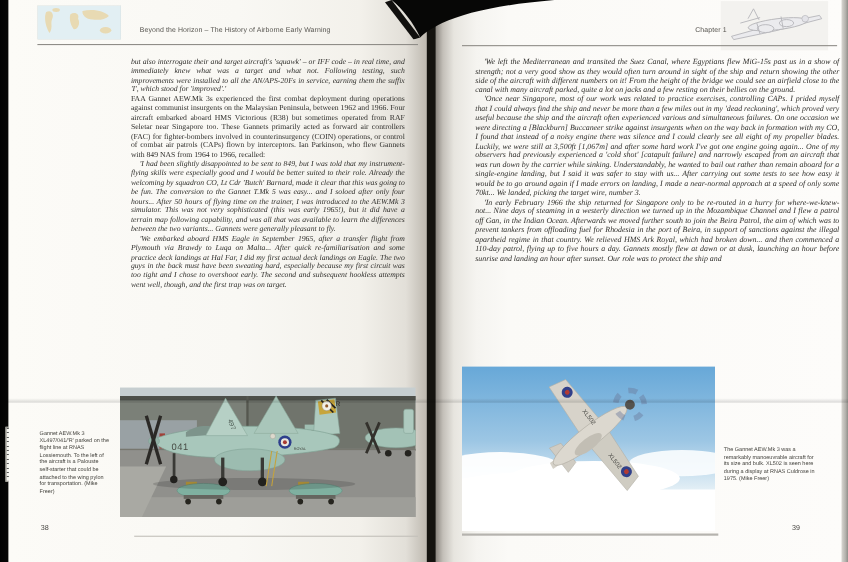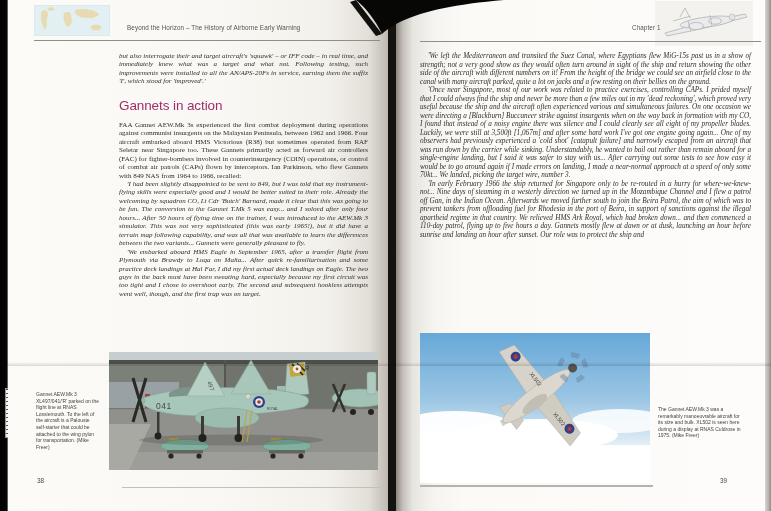"'We left the Mediterranean and" .rp-col { left: 24px -> 36px }
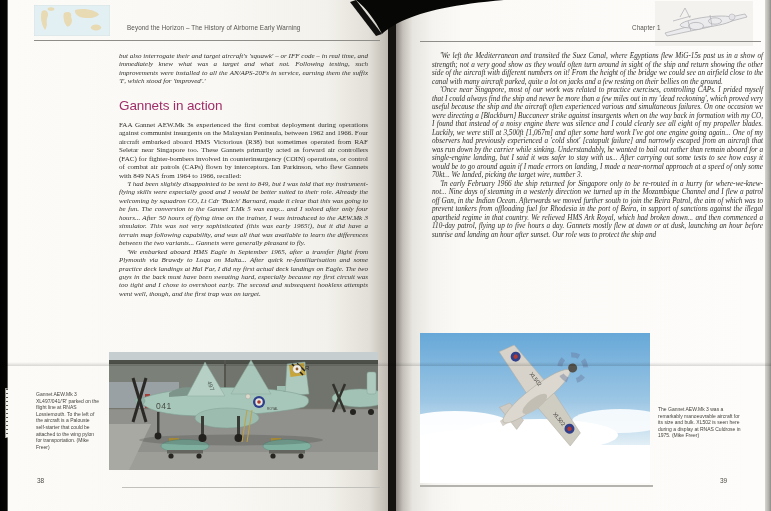"Gannets in action" h2.section-heading { html: <h2>Gannets in action</h2> -> none }
